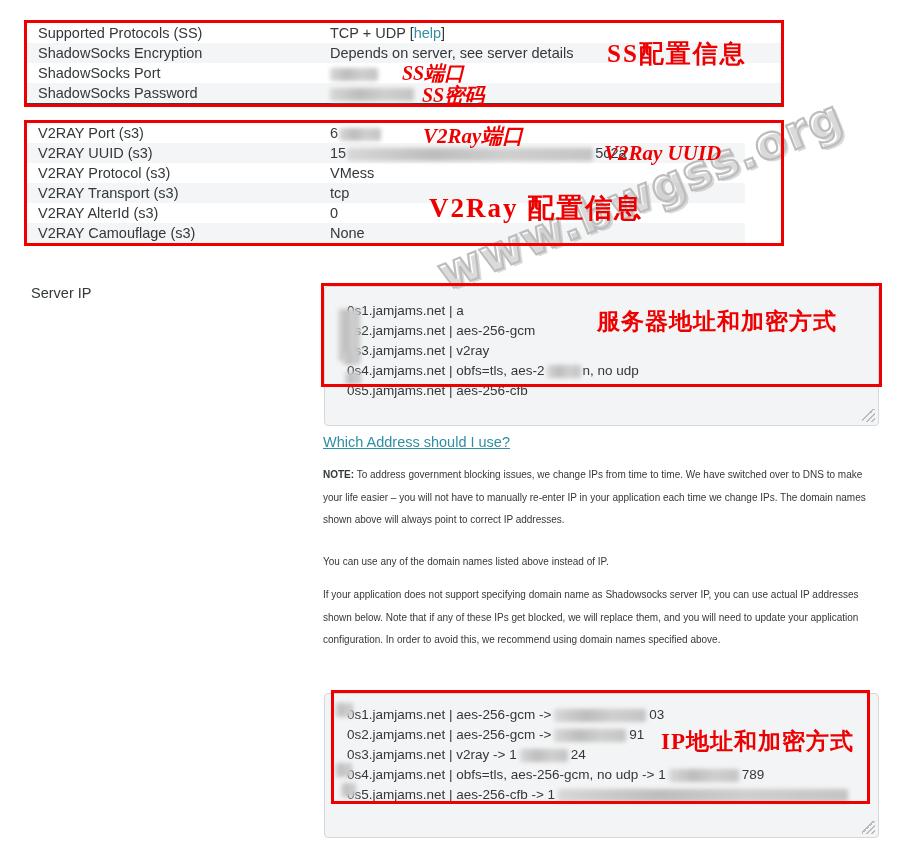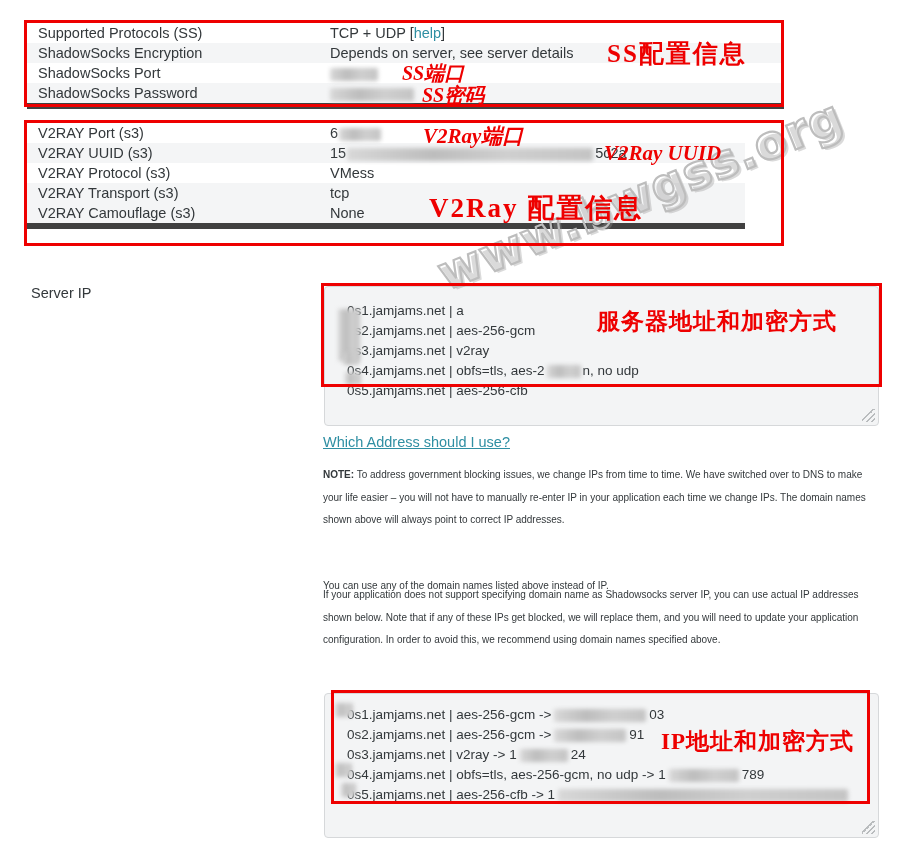"ShadowSocks Password" .cfg tr.last td { border-bottom: 6px solid #404040 -> 1px solid #404040 }
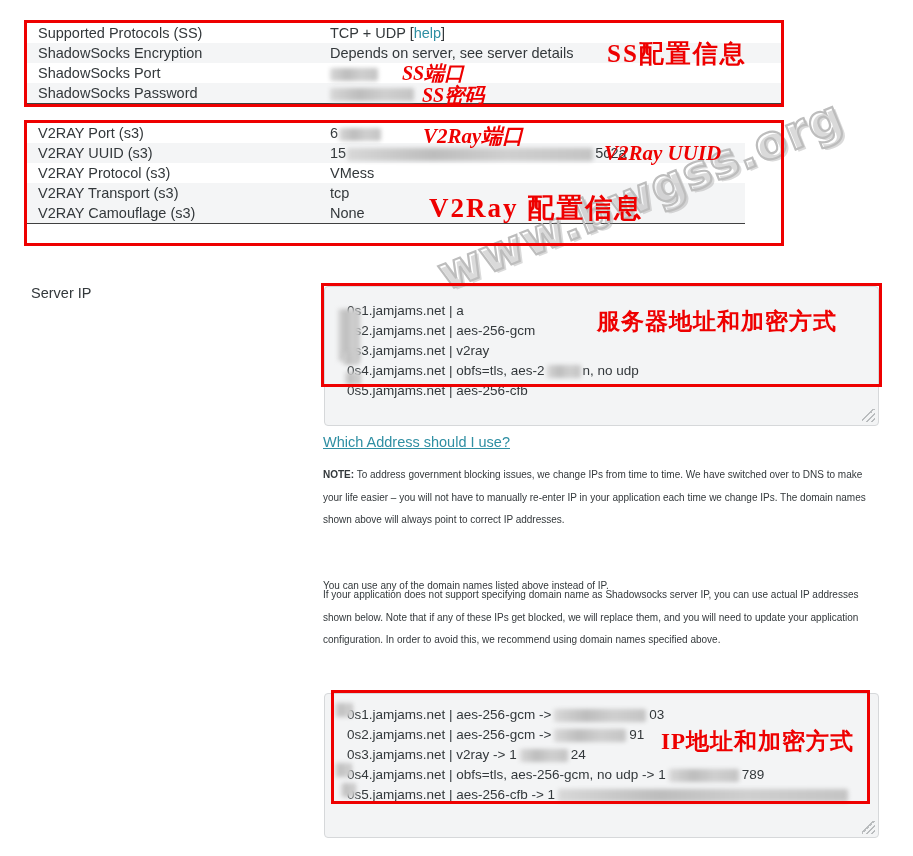"V2RAY AlterId (s3)" tr { html: none -> <tr> <td>V2RAY AlterId (s3)</td> <td>0</td> </tr> }
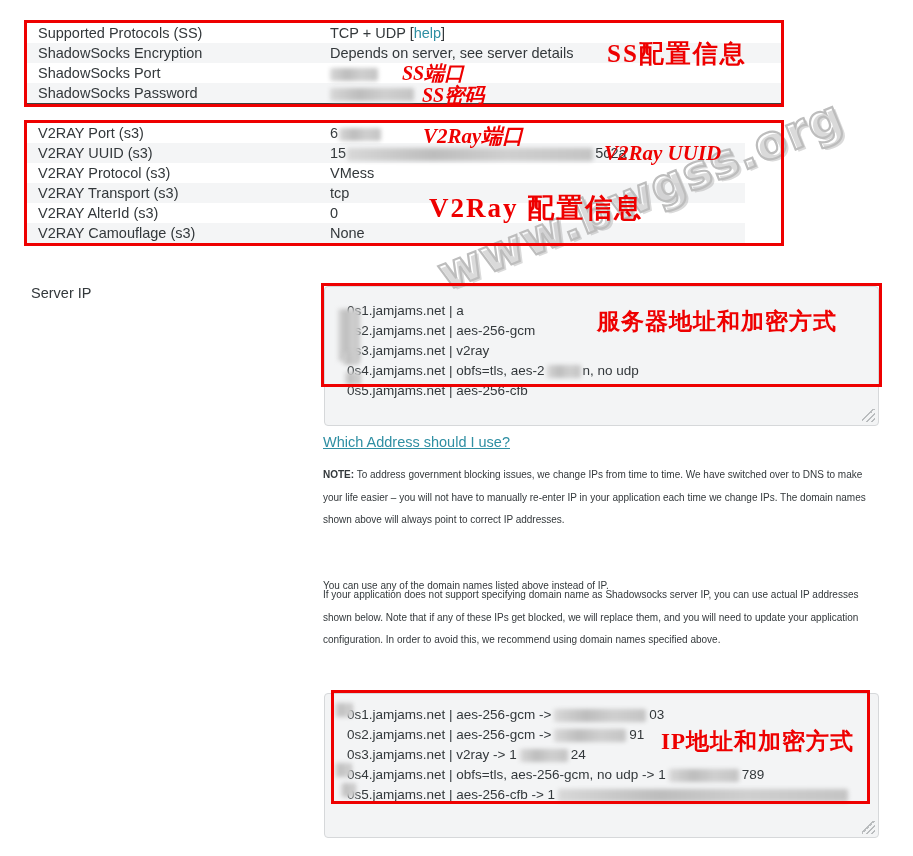"You can use any of" div.prose { margin-top: 24px -> none }
